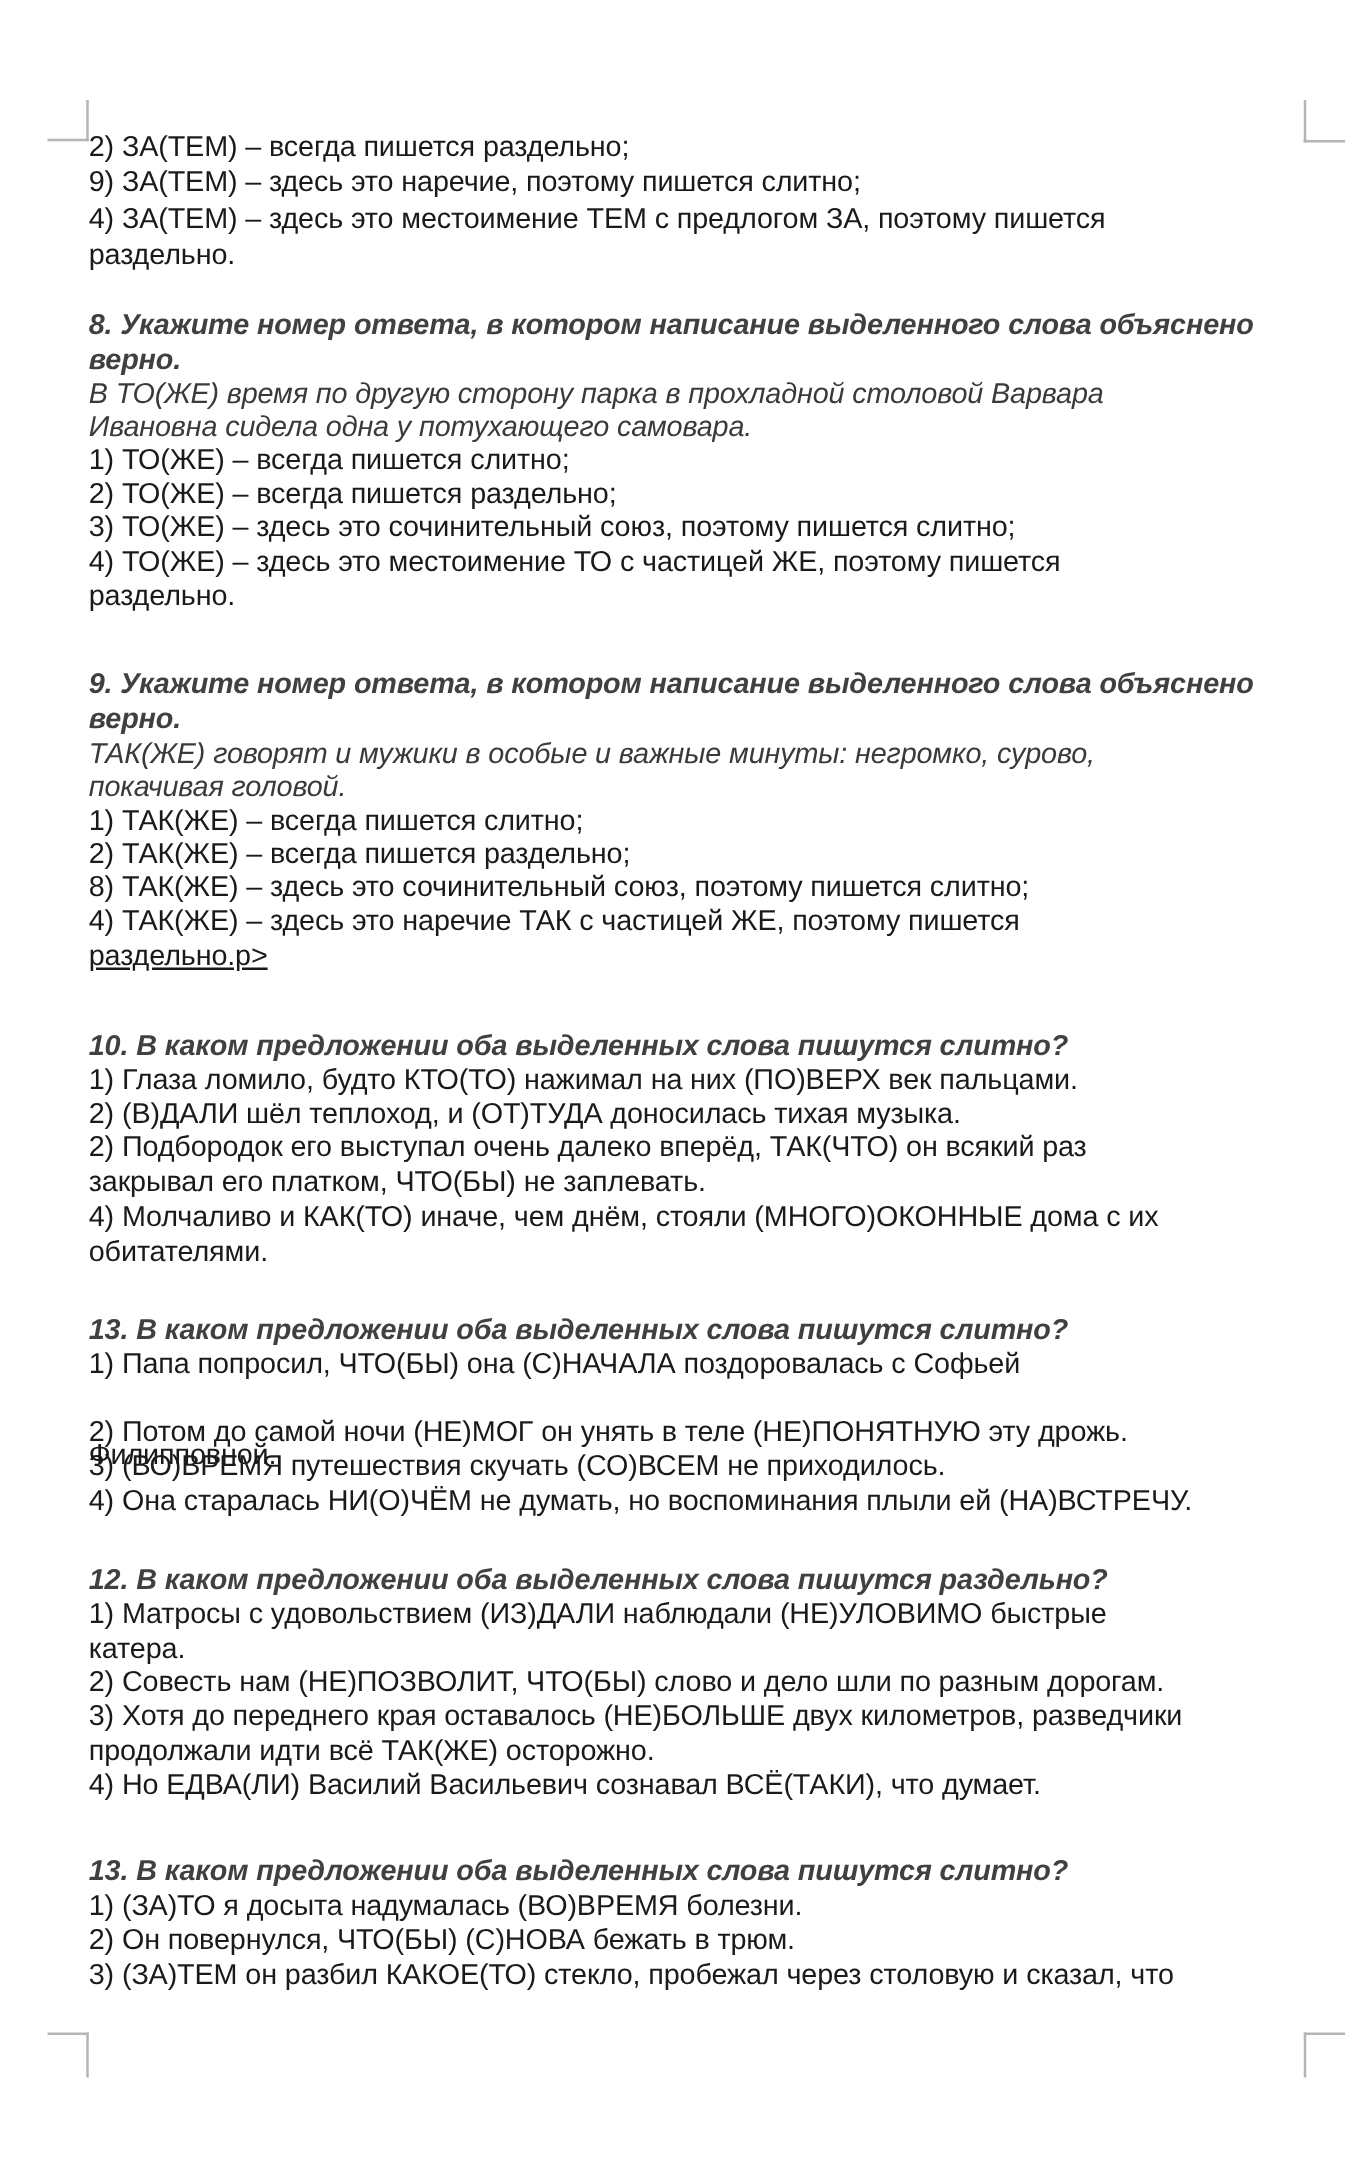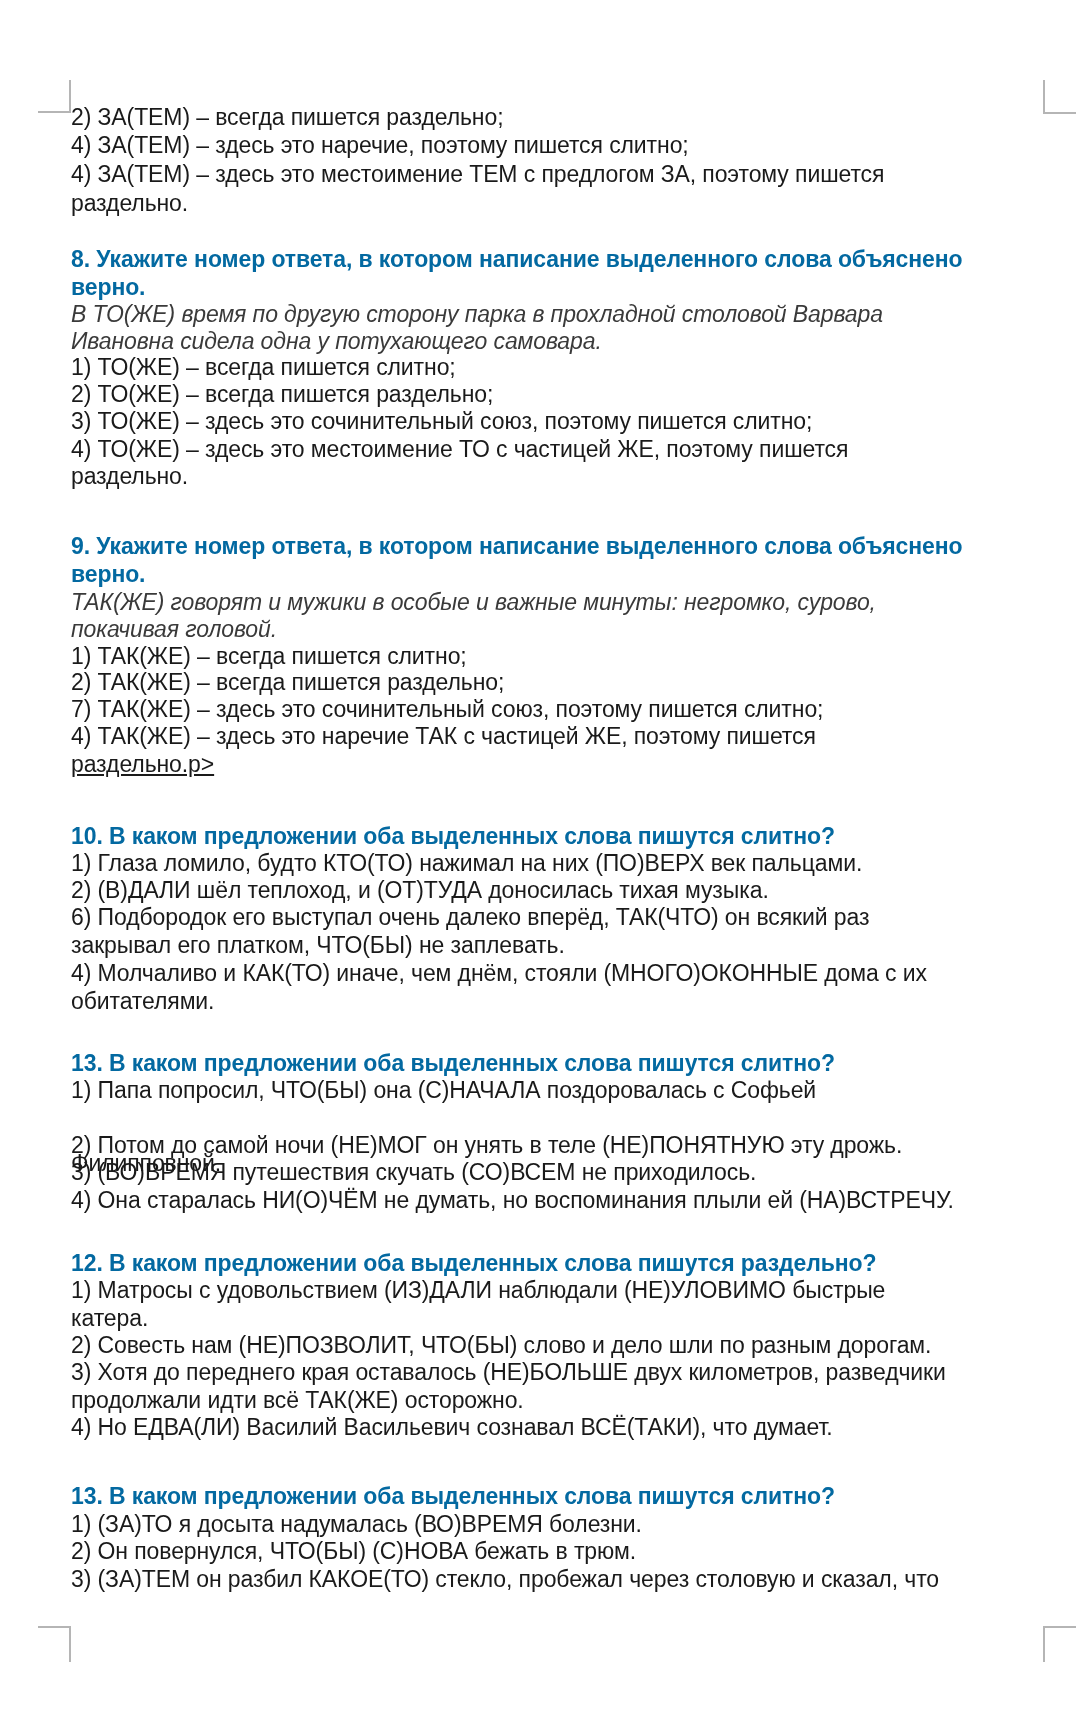"4) ЗА(ТЕМ) – здесь это наречие," div.line { text: 4 -> 9 }
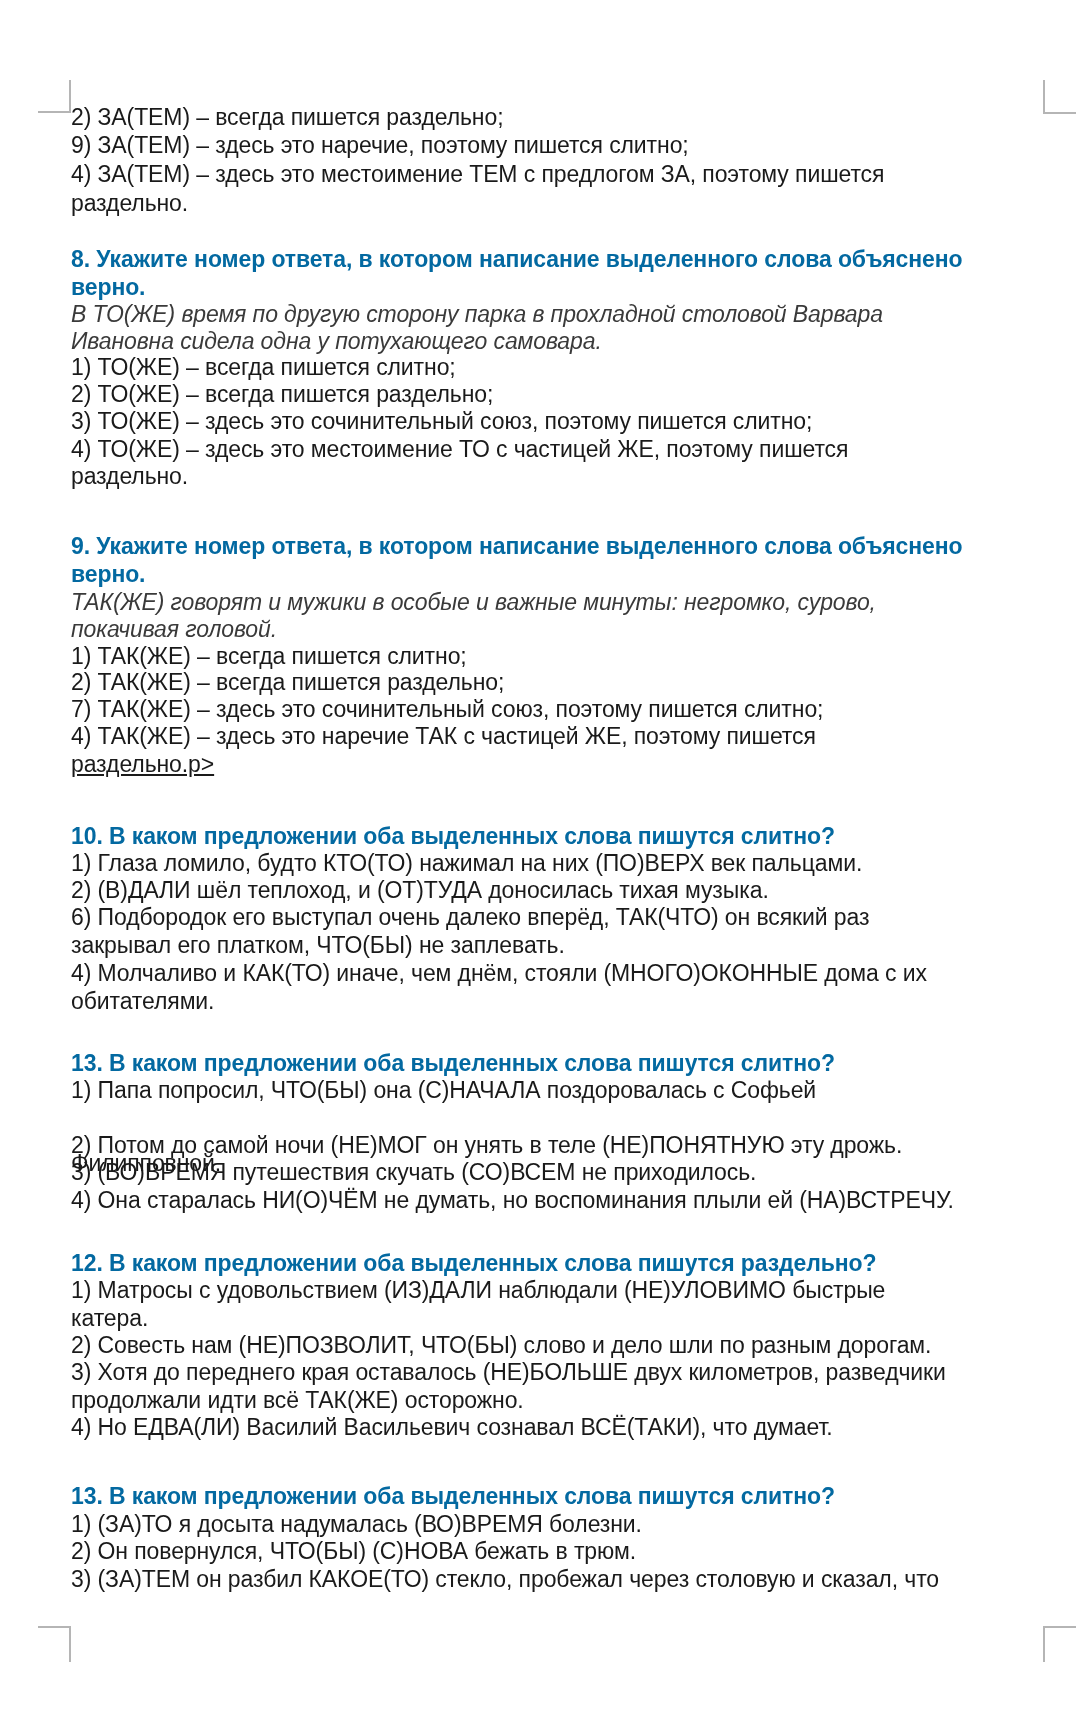"8. Укажите номер ответа, в" .line.q { color: #0369a1 -> #404040; font-style: none -> italic }
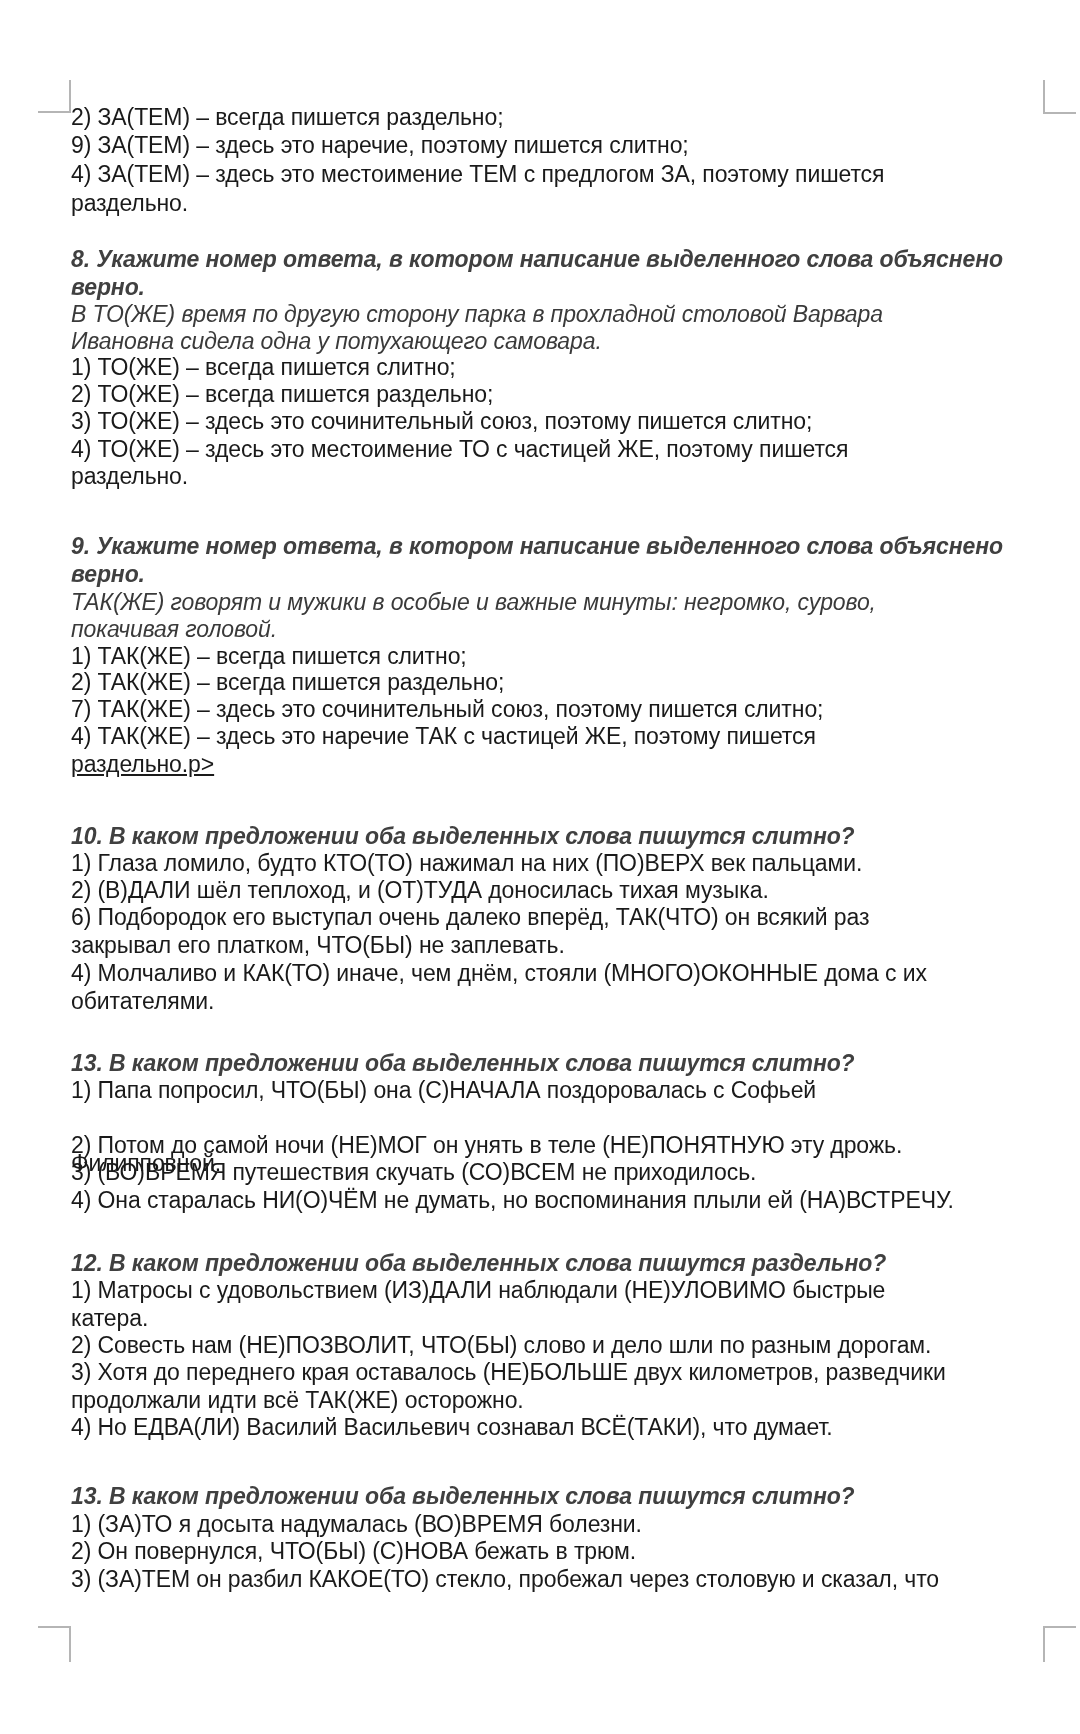"7) ТАК(ЖЕ) – здесь это" div.line { text: 7 -> 8 }
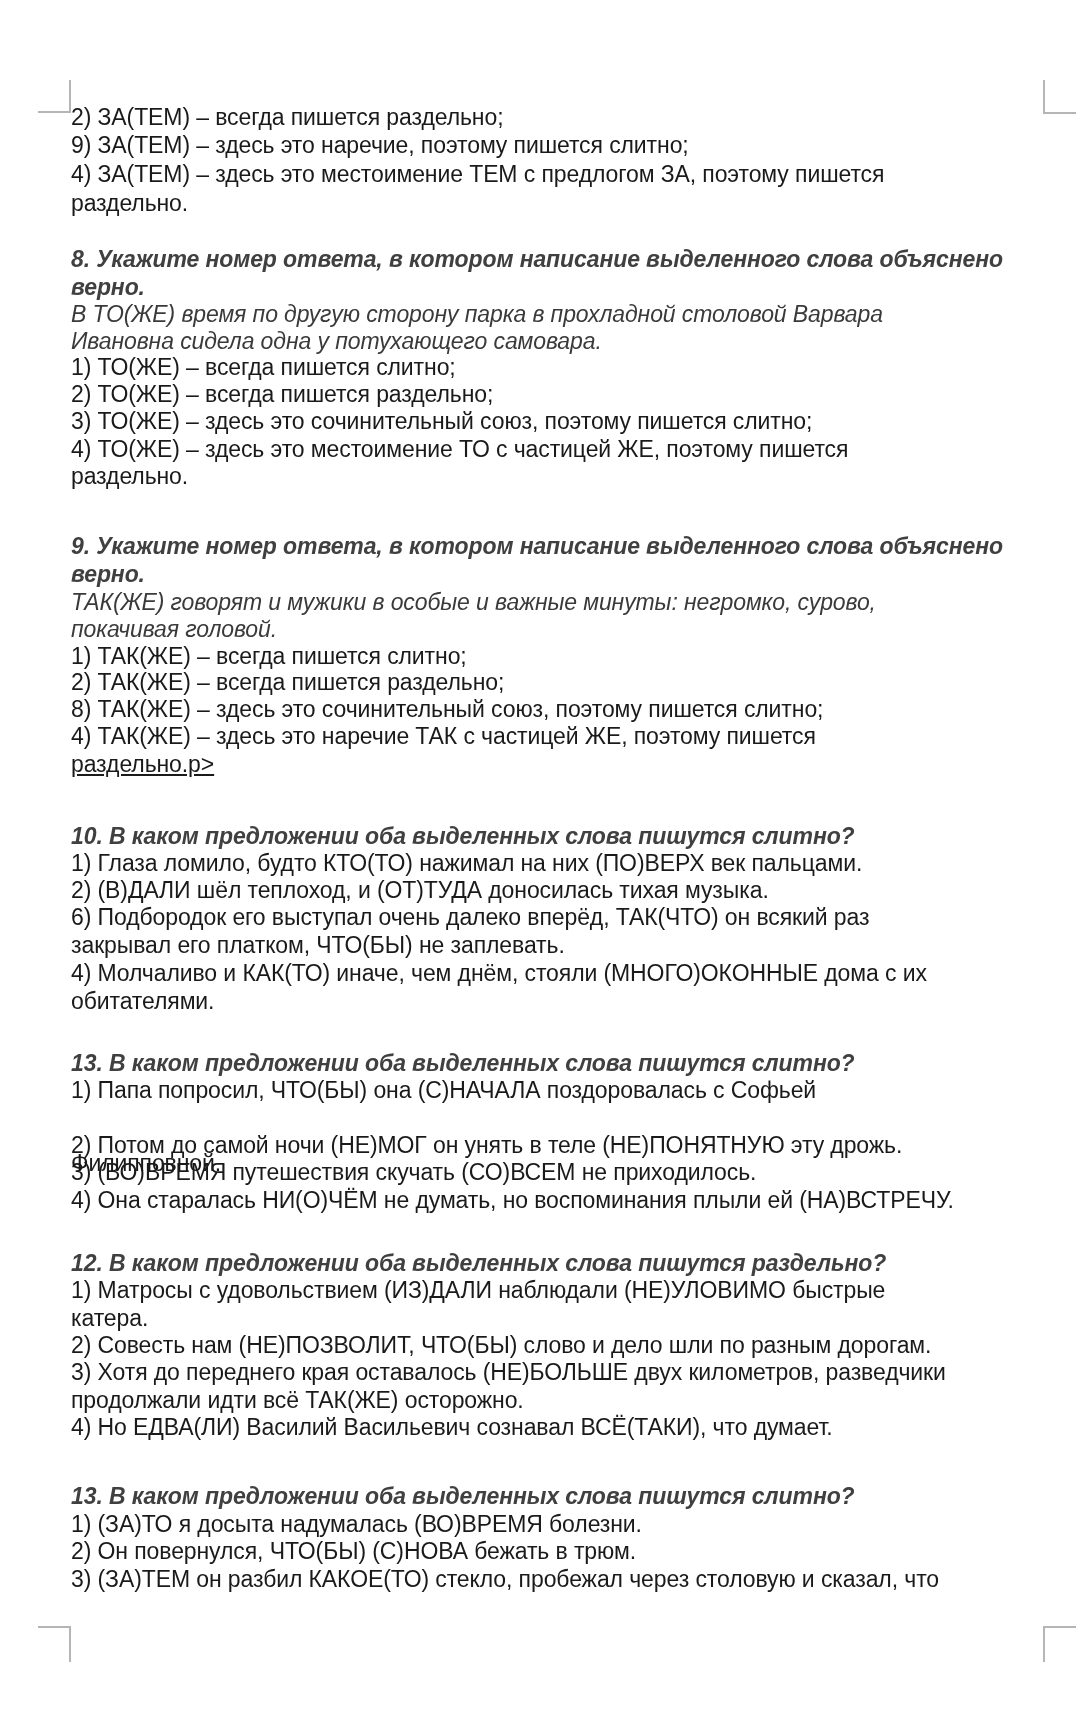"6) Подбородок его выступал очень" div.line { text: 6 -> 2 }
